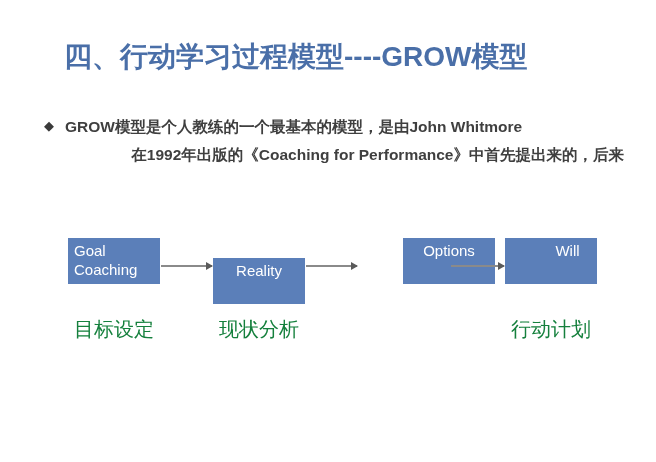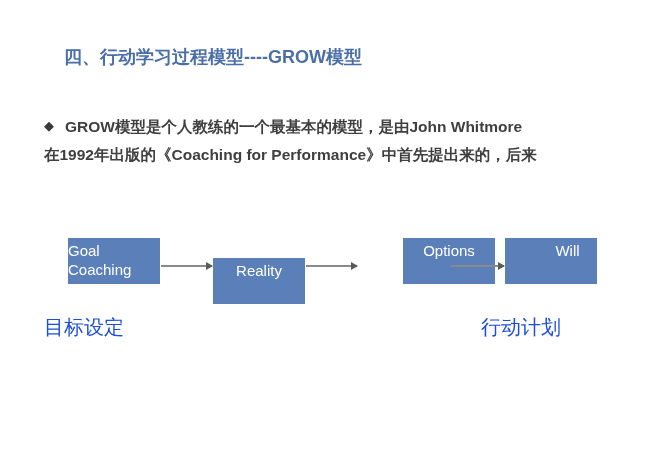"四、行动学习过程模型----GROW模型" .slide-title { font-size: 18px -> 28px }
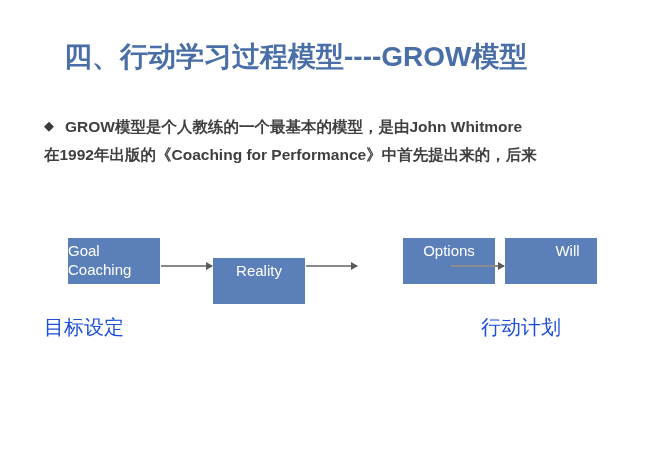"在1992年出版的《Coaching for" .body-line.indent { text-align: none -> right }
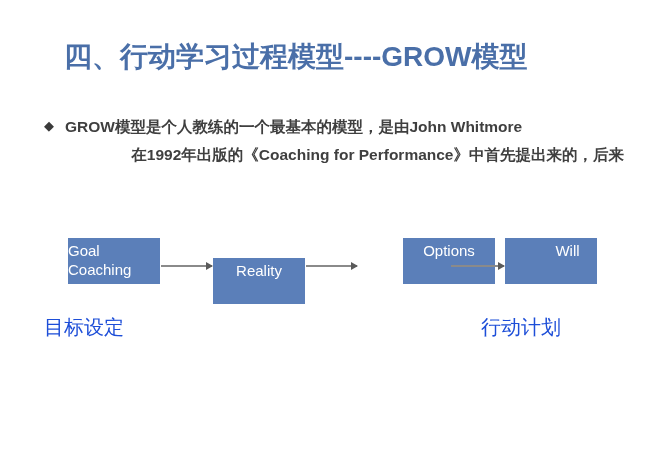"Goal" .proc-box.b1 .box-label { padding-left: 0 -> 6px }
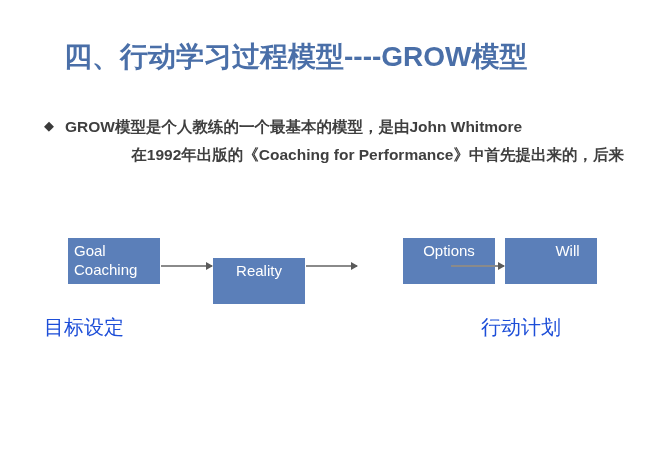"目标设定" .caption { color: #1d4ed8 -> #15803d; font-family: Liberation Mono, monospace -> none; text-align: none -> center }
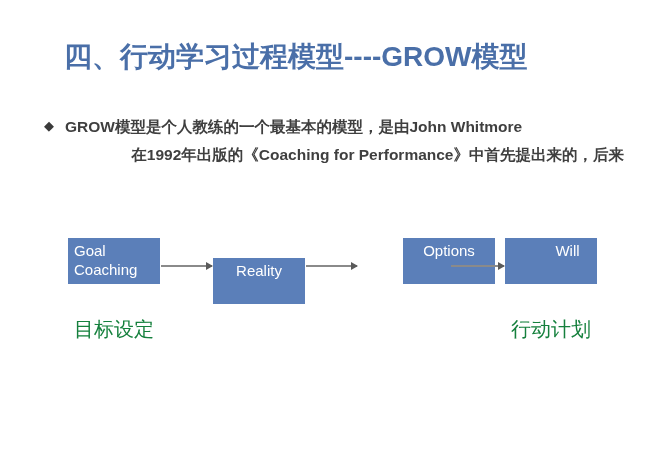"现状分析" div.caption { html: none -> <div>现状分析</div> }
